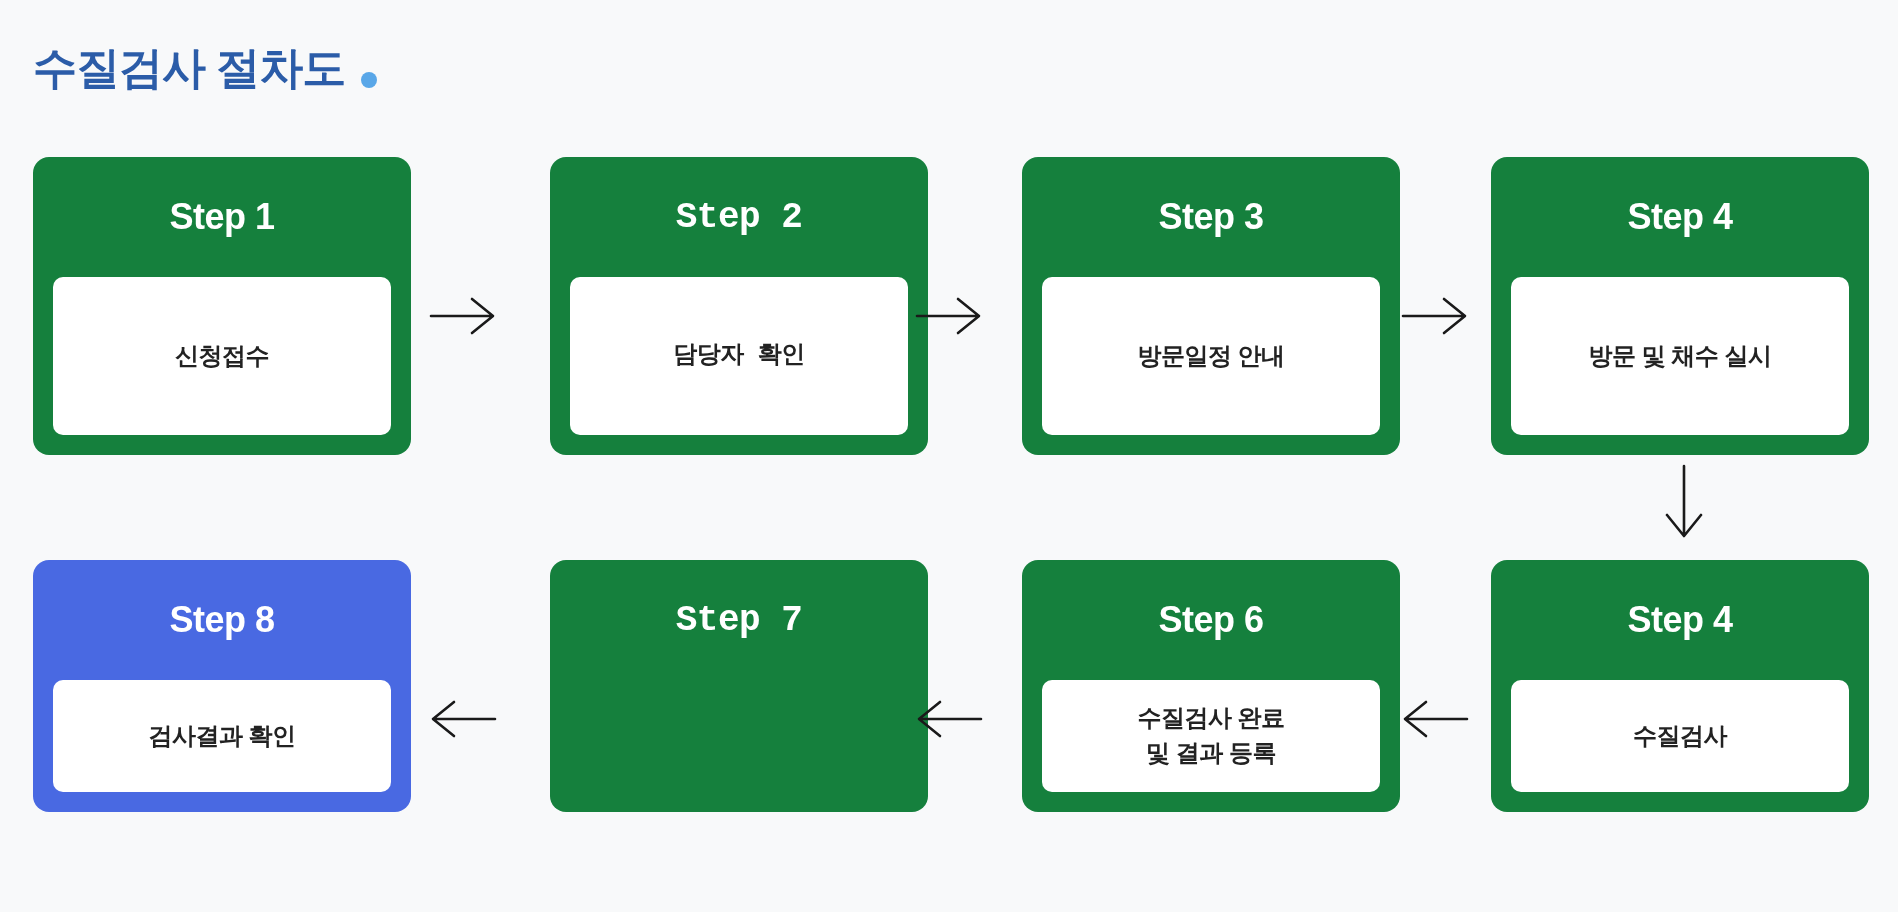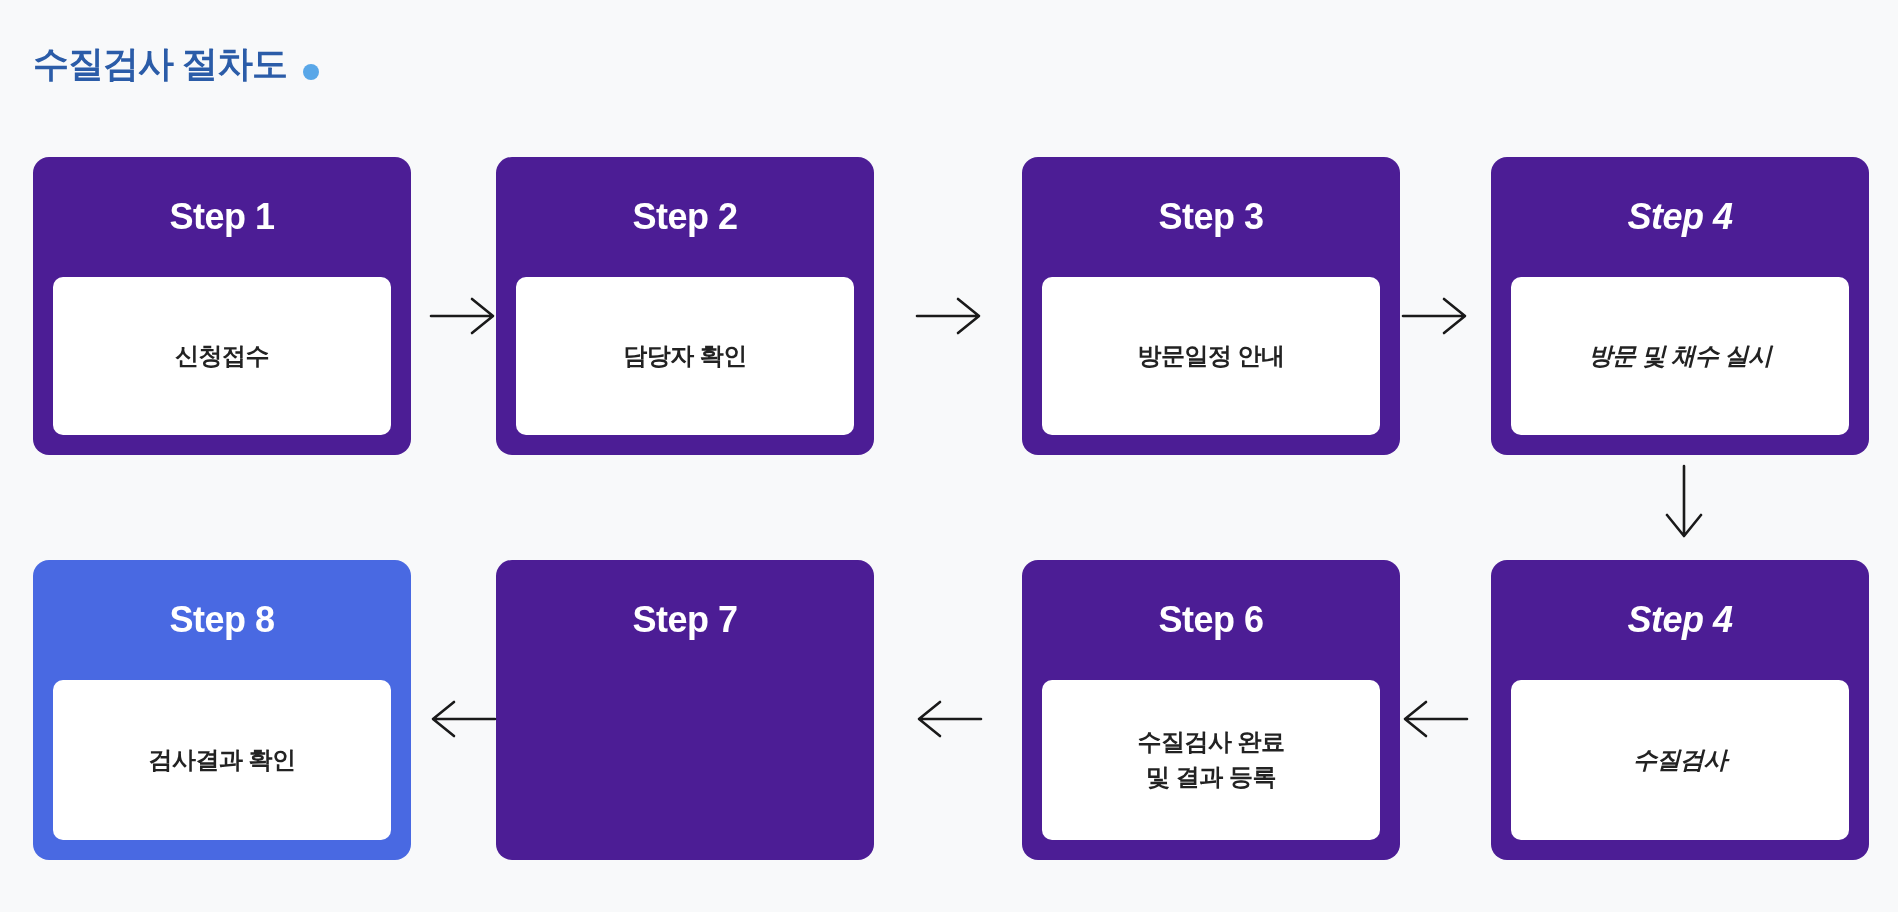"수질검사 절차도" .title-text { font-size: 36px -> 44px }
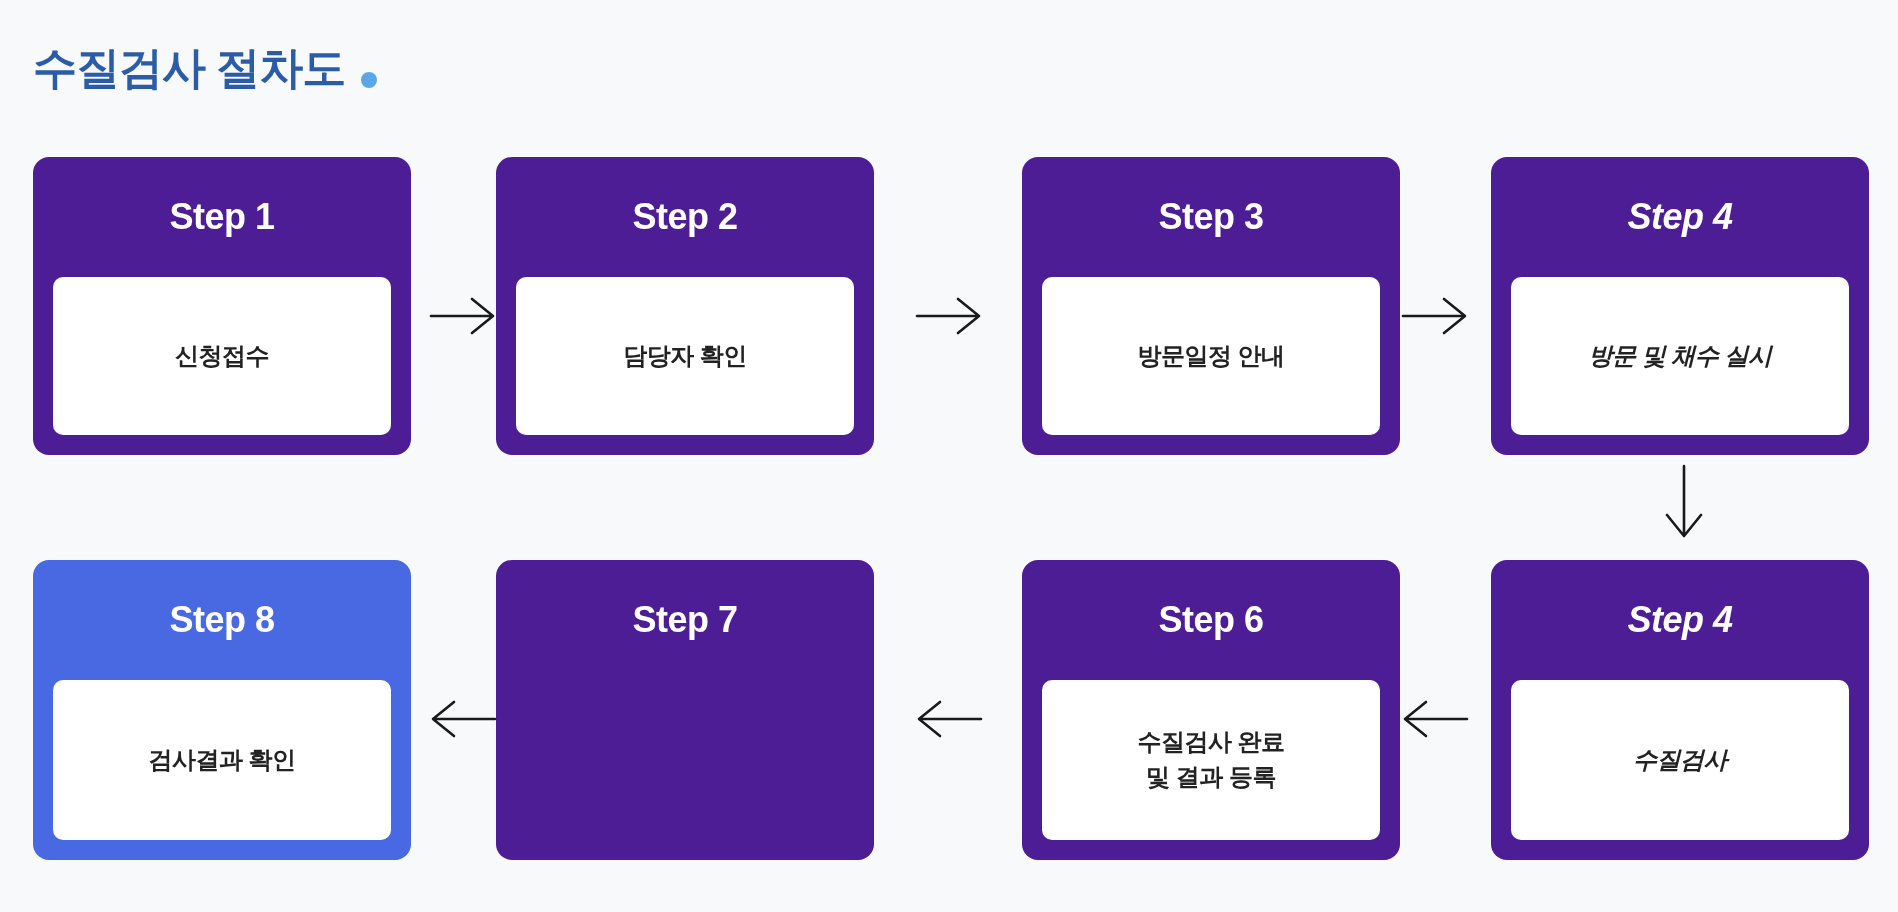"Step 1" .card { background: #4c1d95 -> #15803d }
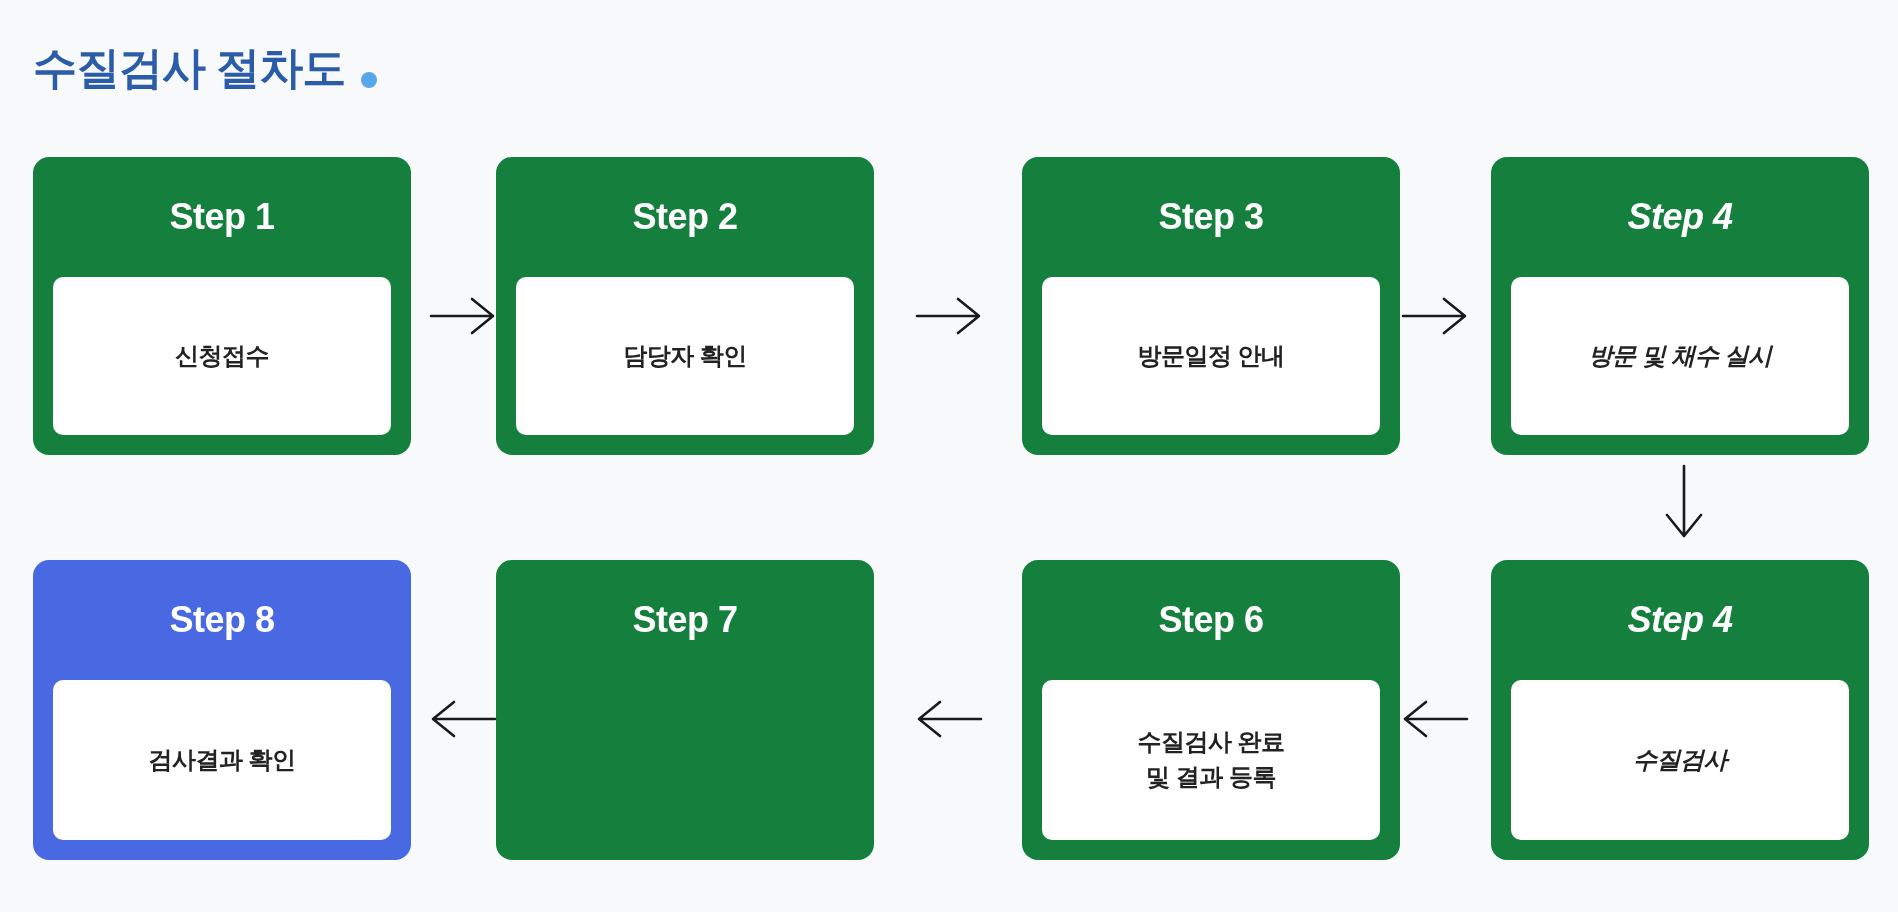"Step 2" .c1 { font-family: none -> Liberation Mono, monospace; left: 496px -> 550px }
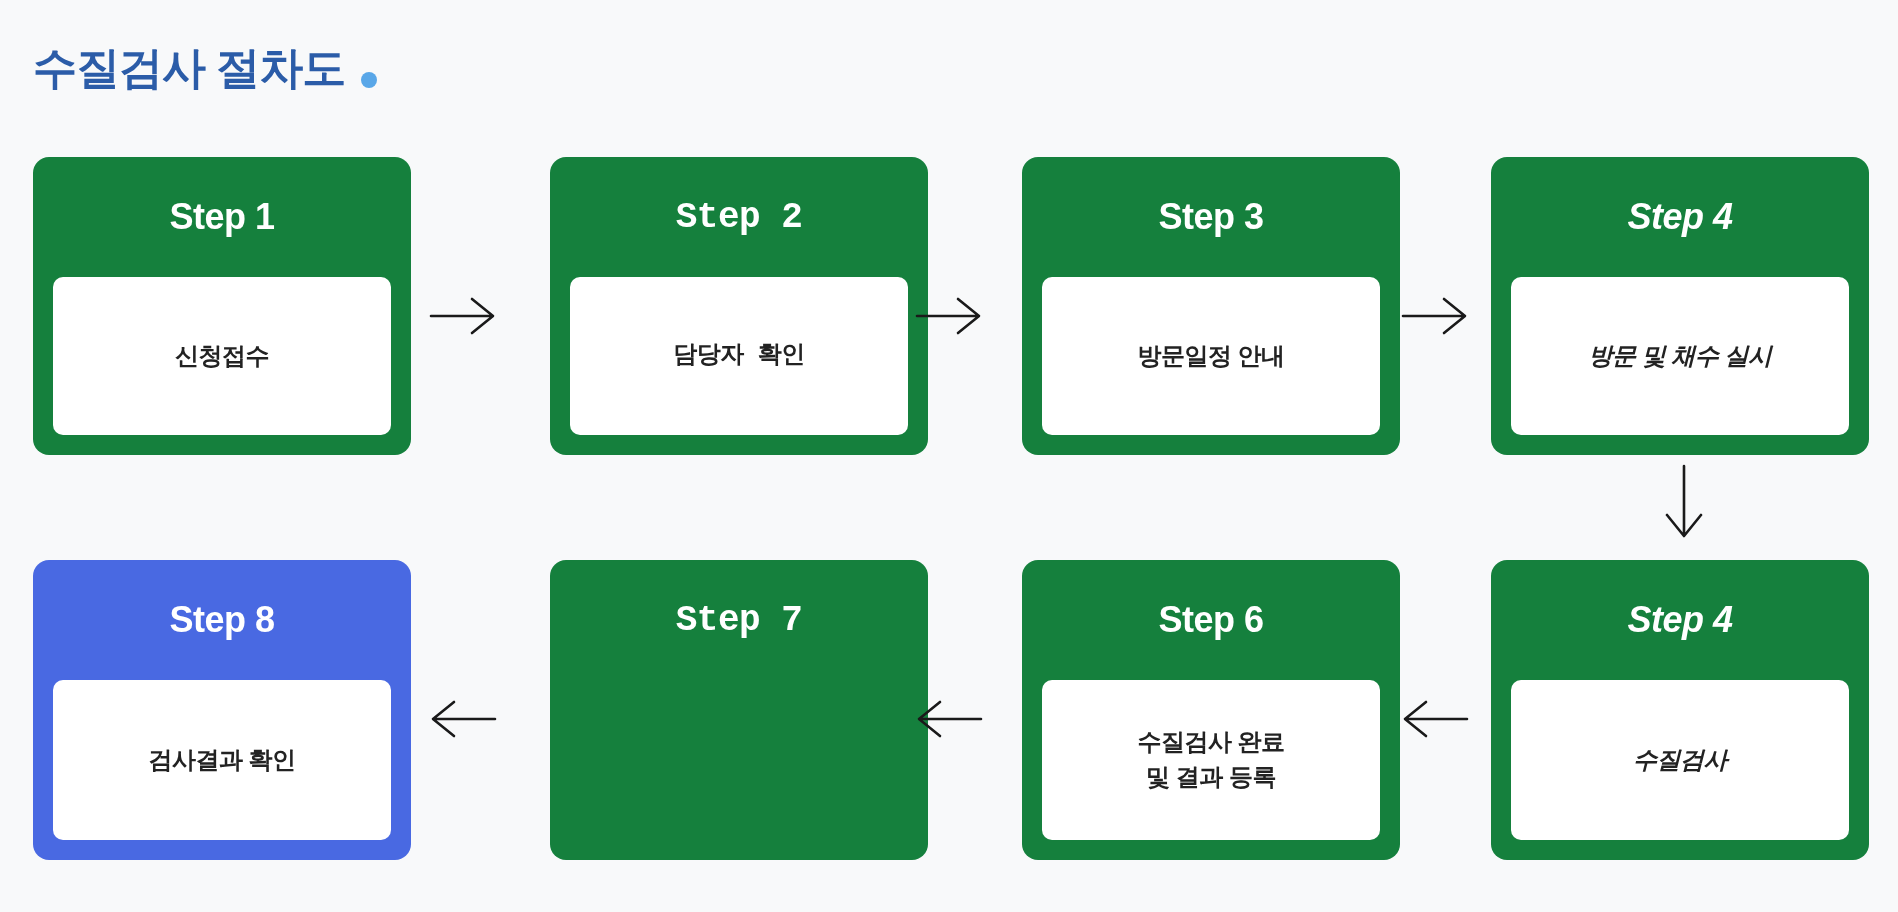"Step 4" .c3 { font-style: italic -> none }
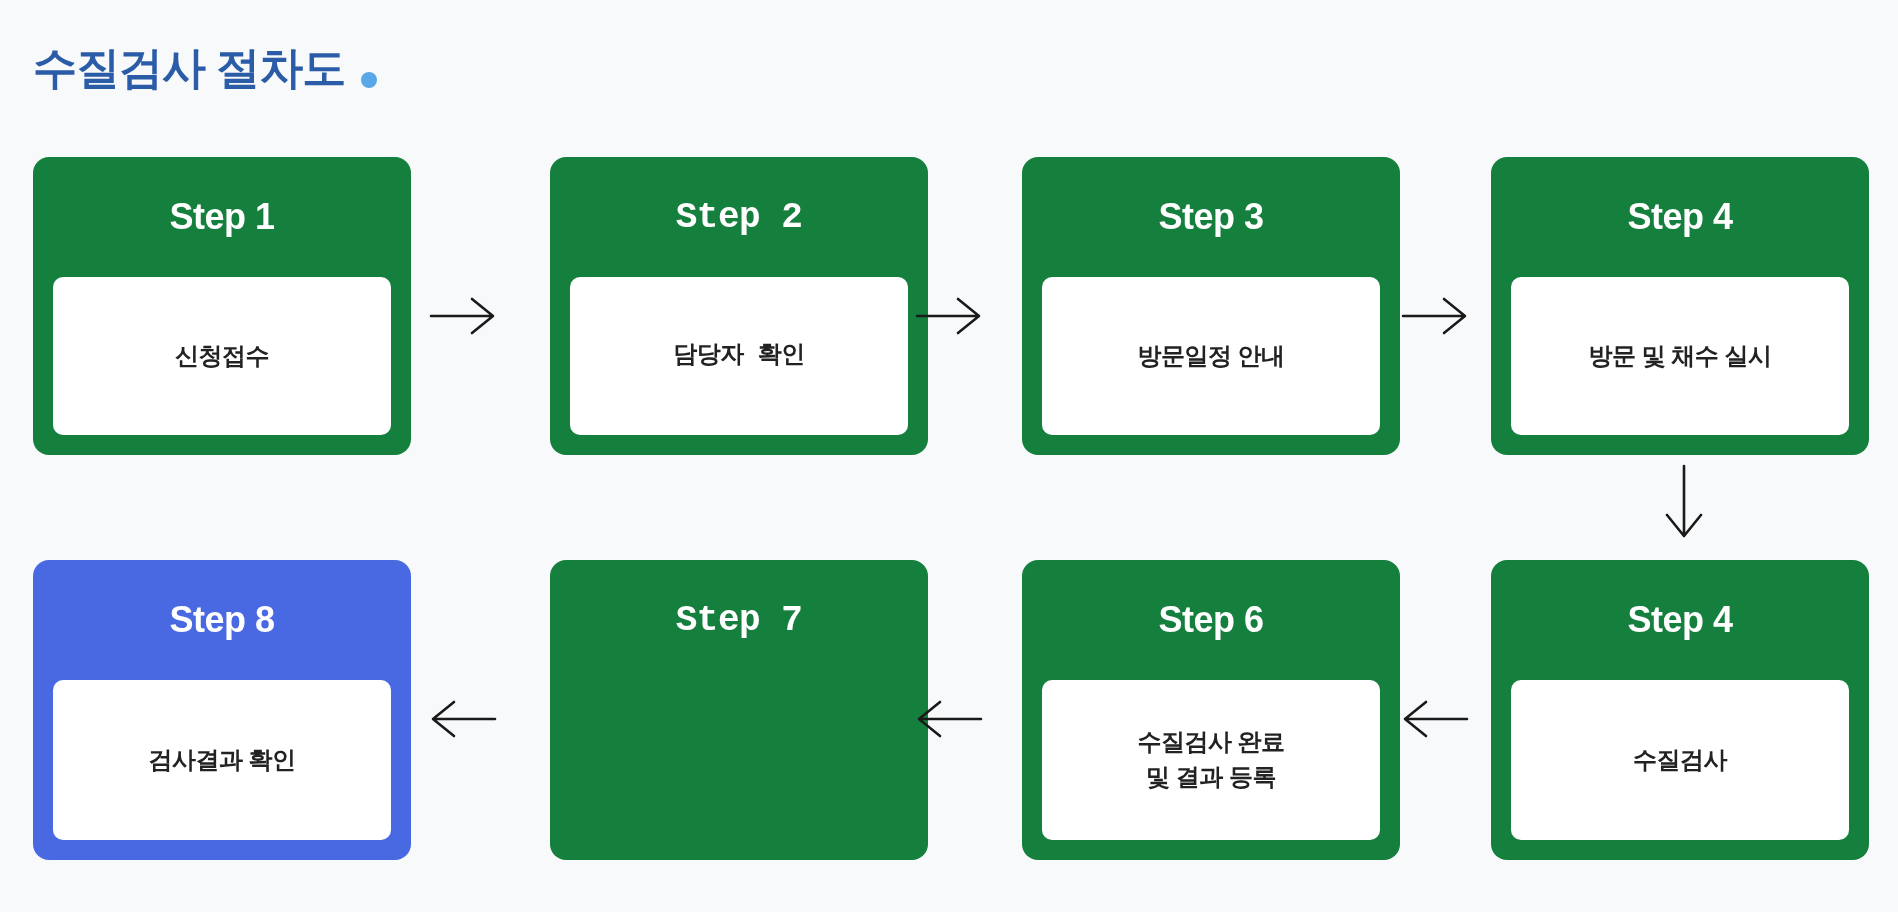"Step 8" .card.r2 { height: 300px -> 252px }
